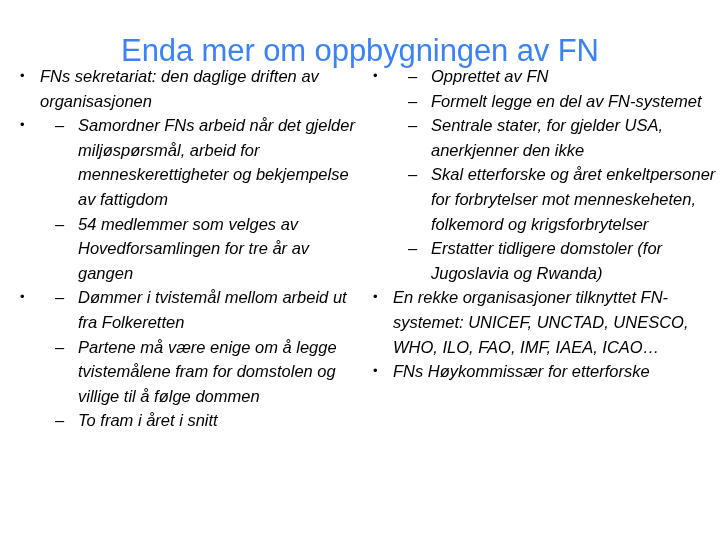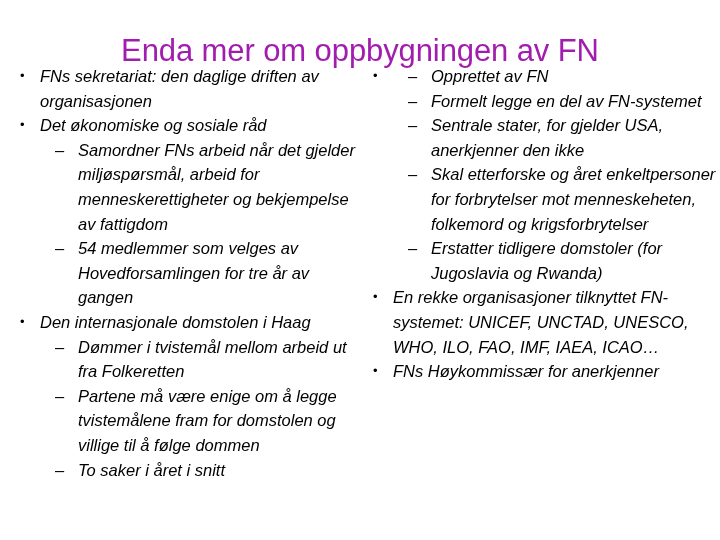"Enda mer om oppbygningen av" #slide-title { color: #a21caf -> #3b82f6 }
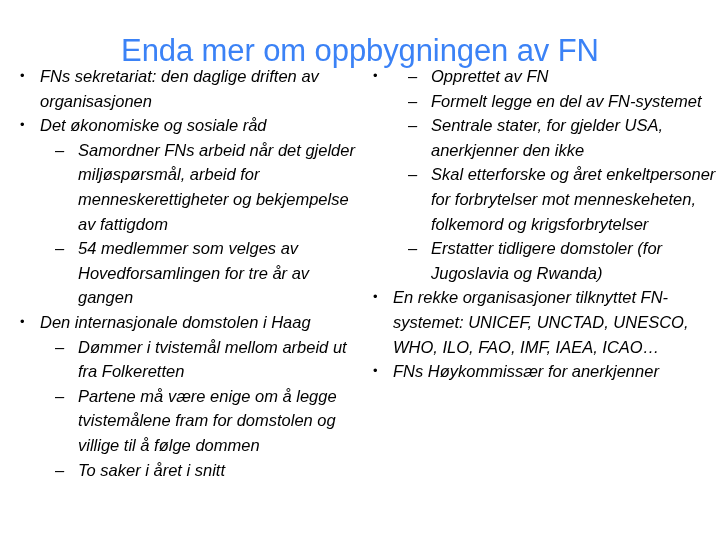"Det økonomiske og sosiale råd" span.txt { html: <span>Det økonomiske og sosiale råd</span> -> none }
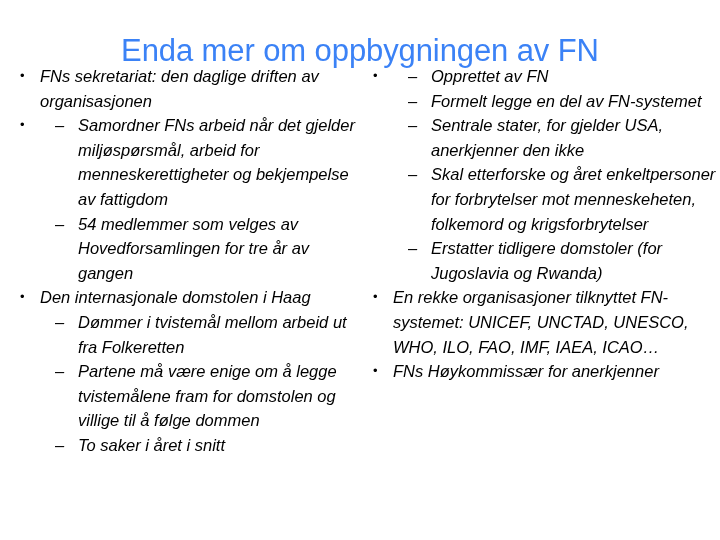"Den internasjonale domstolen i Haag" span.txt { html: <span>Den internasjonale domstolen i Haag</span> -> none }
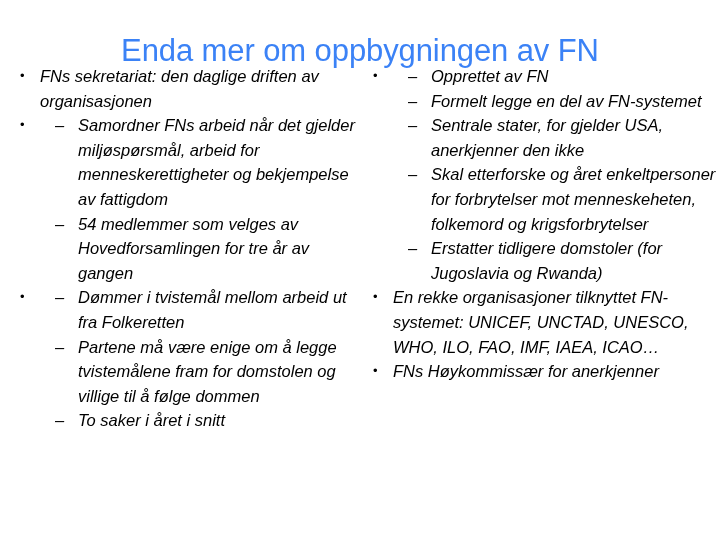"FNs Høykommissær for anerkjenner" span.txt { text: anerkjenner -> etterforske }
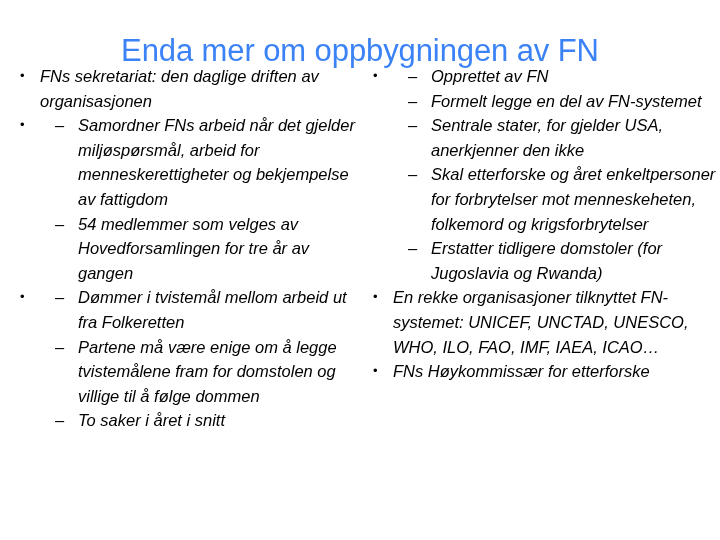"To saker i året i" span.txt { text: saker -> fram }
